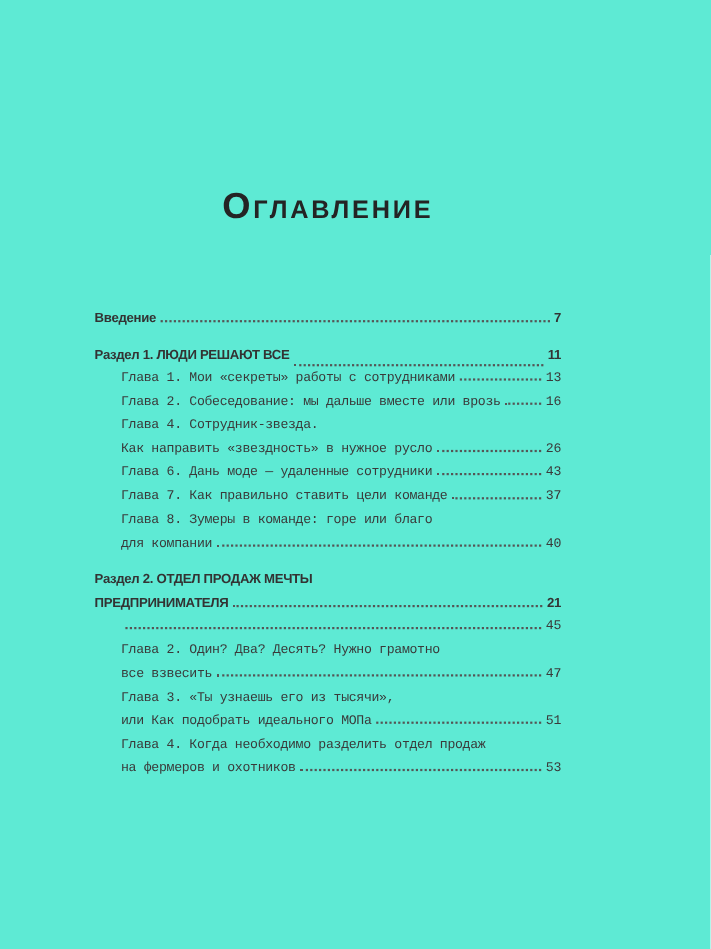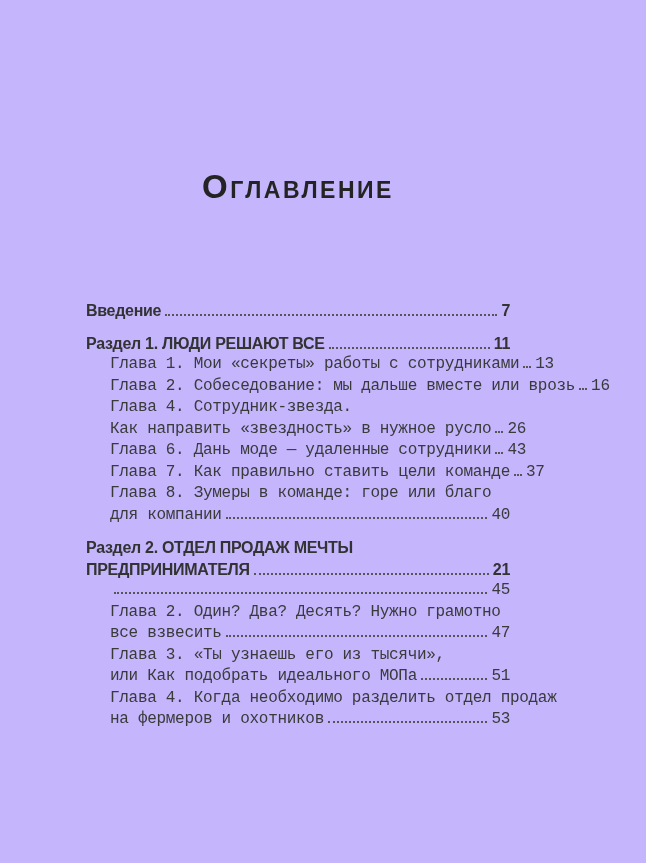"Оглавление" .page { background: #c4b5fd -> #5eead4 }
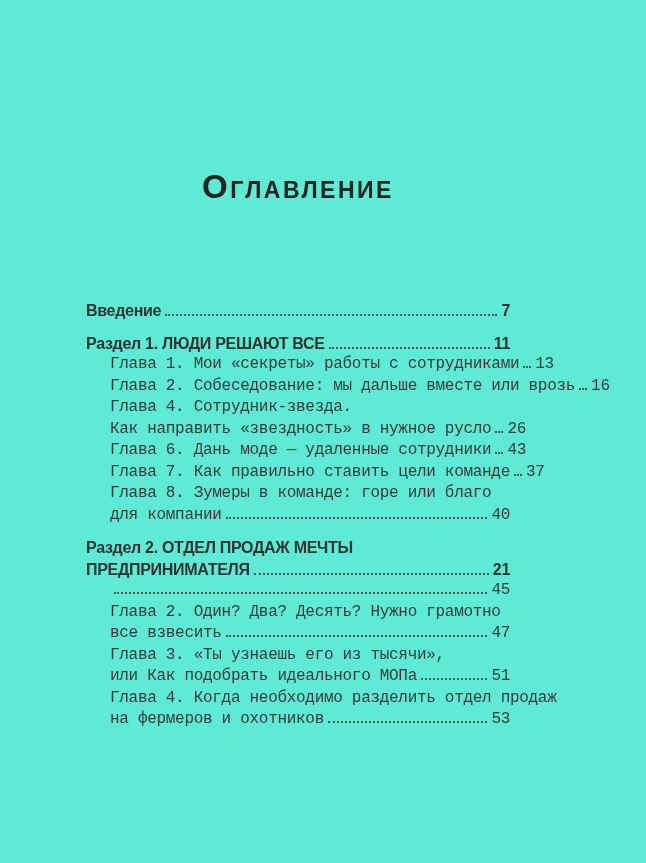"Введение" .toc { font-size: 16px -> 12px; margin-top: 97px -> 76px }
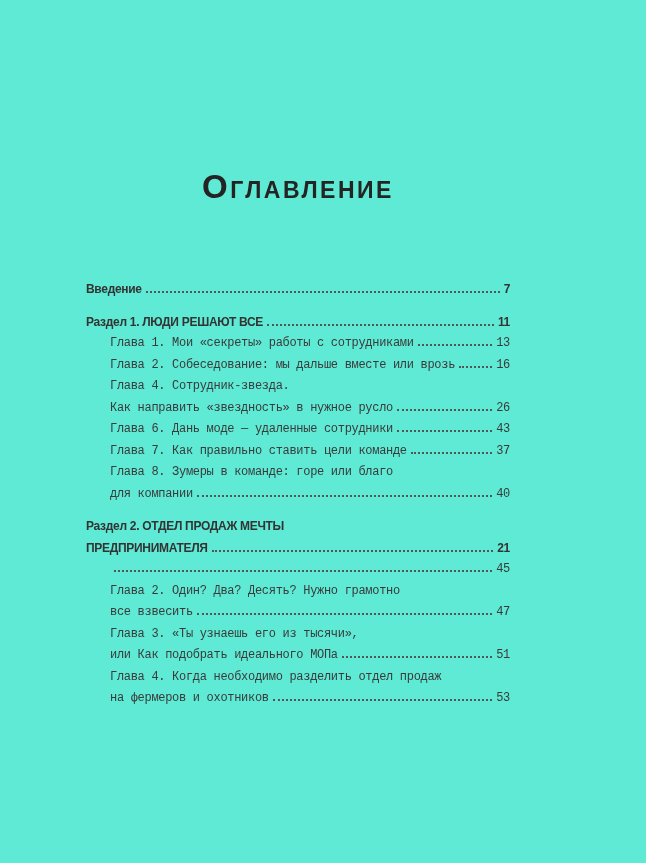"Раздел 1. ЛЮДИ РЕШАЮТ ВСЕ" .row.gap { align-items: none -> flex-end }
